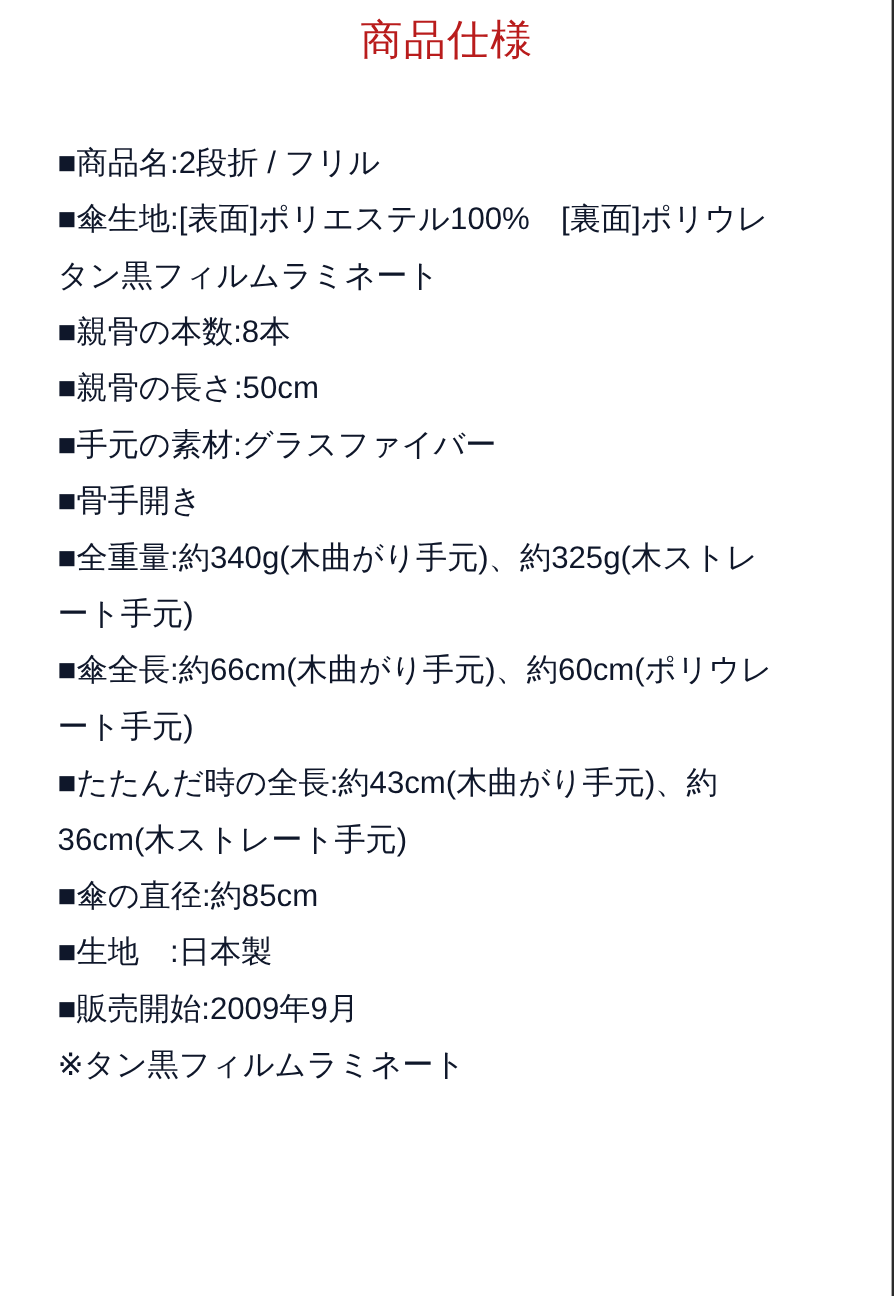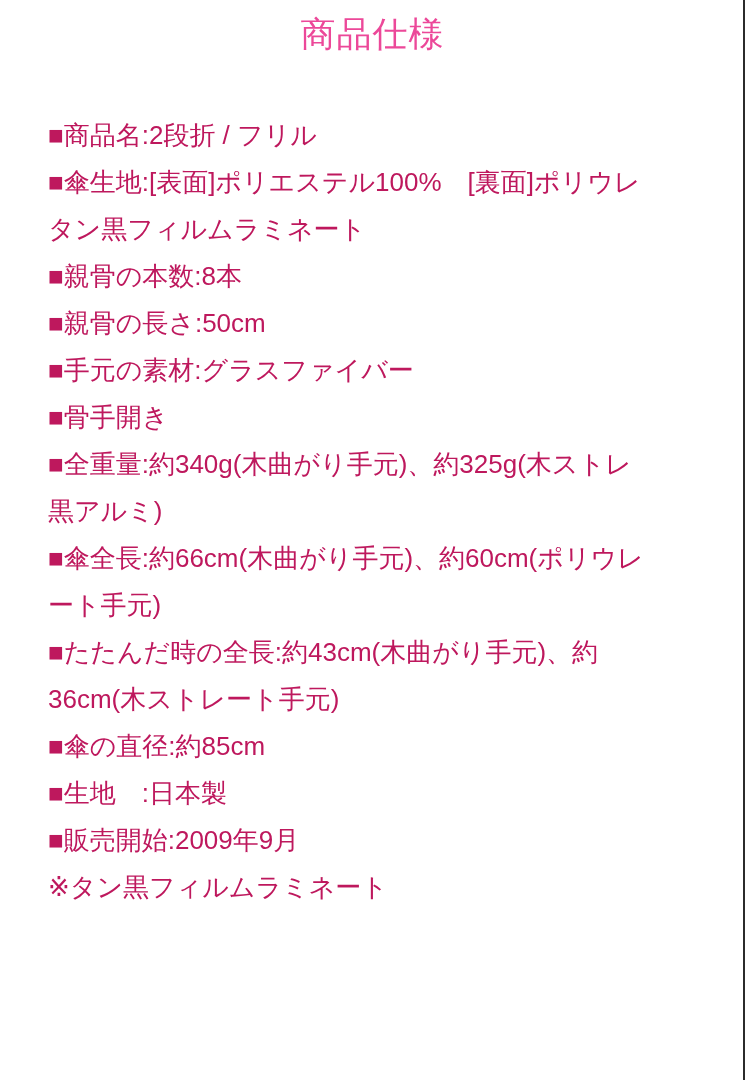"商品仕様" .page-title { color: #ec4899 -> #b91c1c }
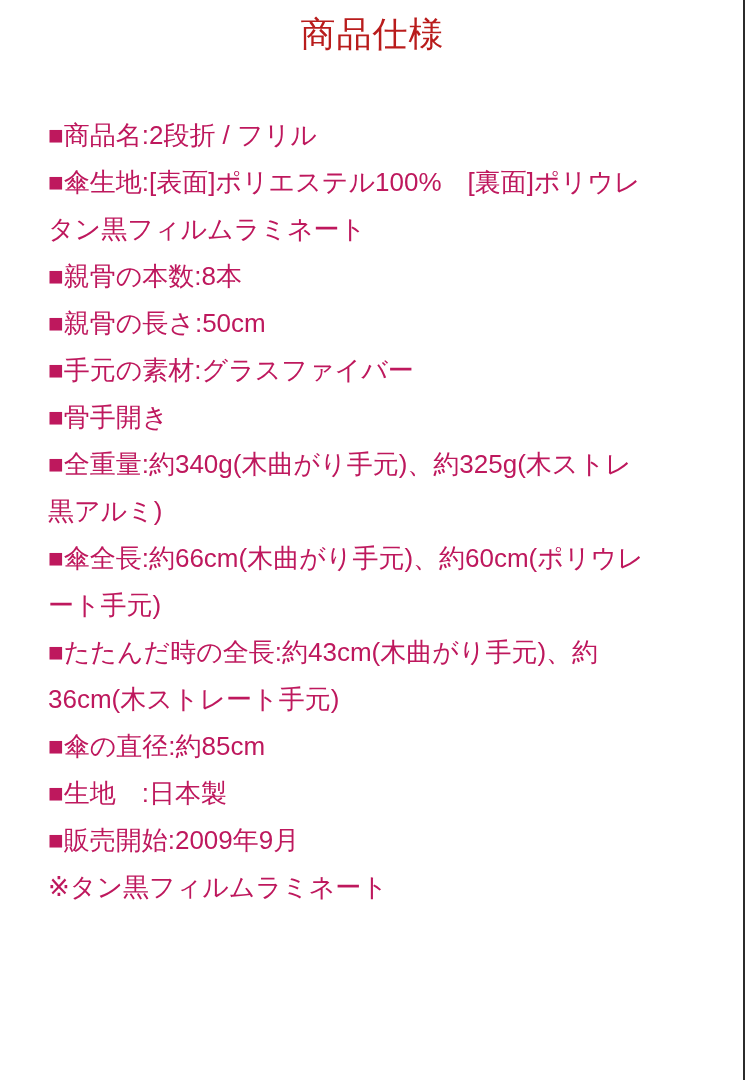"■商品名:2段折 / フリル" .spec-item { color: #be185d -> #0f172a }
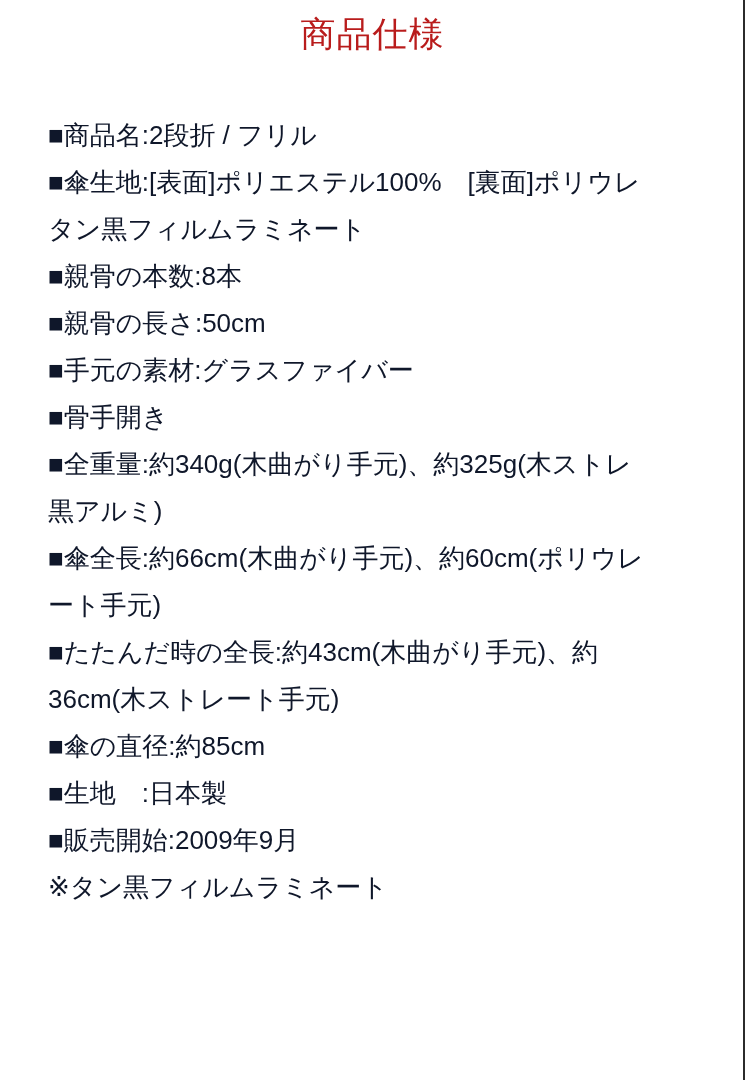"■全重量:約340g(木曲がり手元)、約325g(木ストレ" p.spec-item { text: 黒アルミ -> ート手元 }
